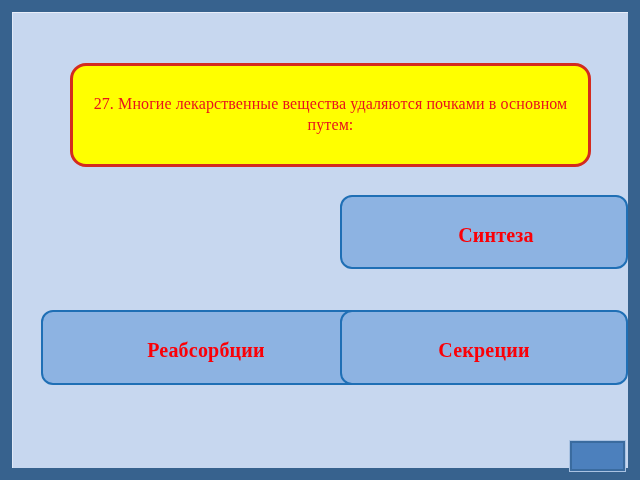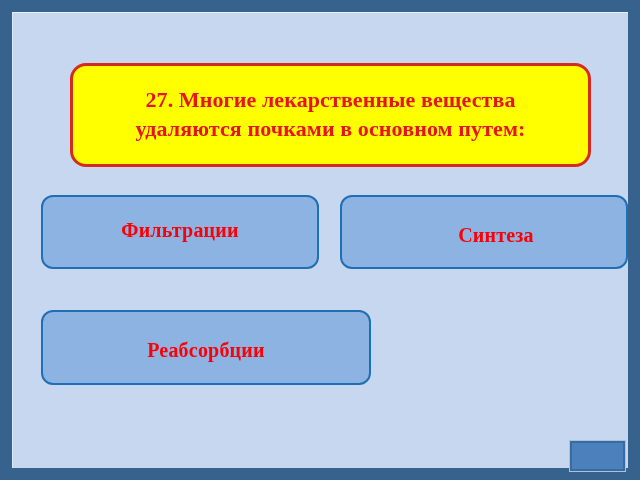"27. Многие лекарственные вещества" #question-text { font-size: 22px -> 16px; font-weight: bold -> normal }
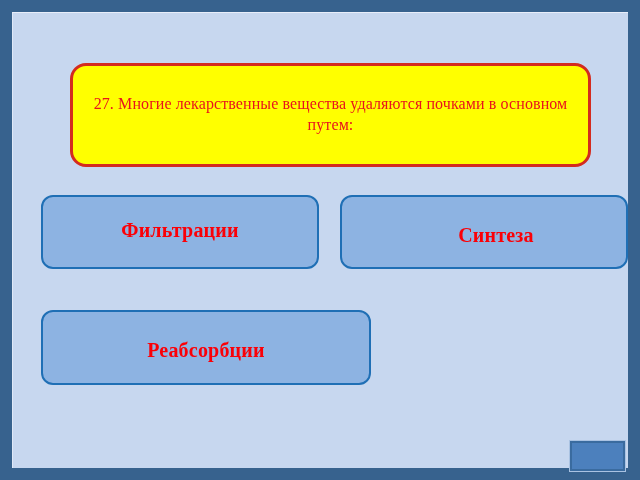"Фильтрации" div.answer-btn { html: <div> <span>Фильтрации</span> </div> -> none }
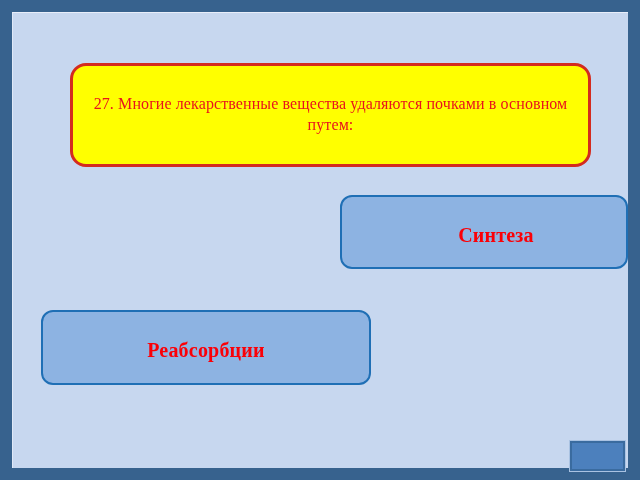"Секреции" div.answer-btn { html: none -> <div> <span>Секреции</span> </div> }
